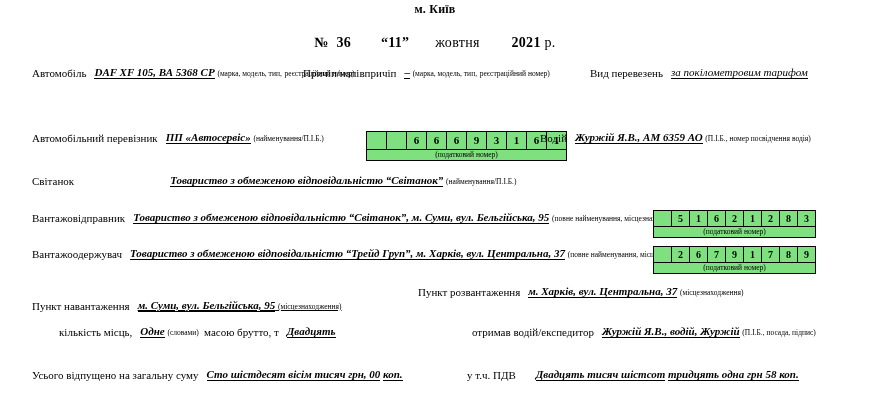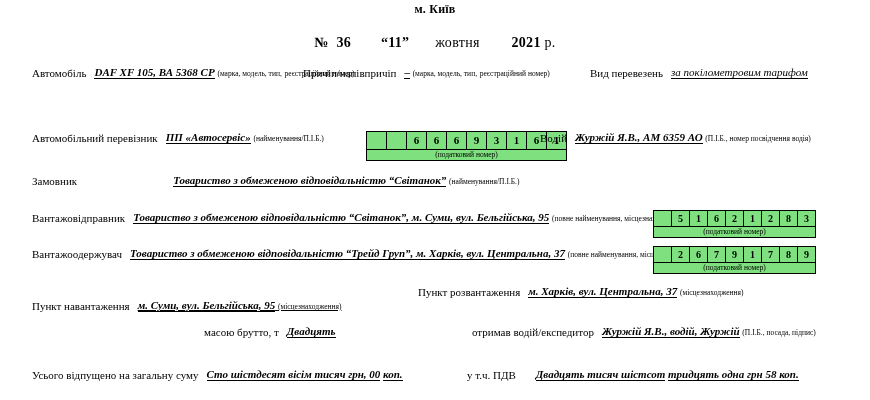"Замовник" span.lbl { text: Замовник -> Світанок }
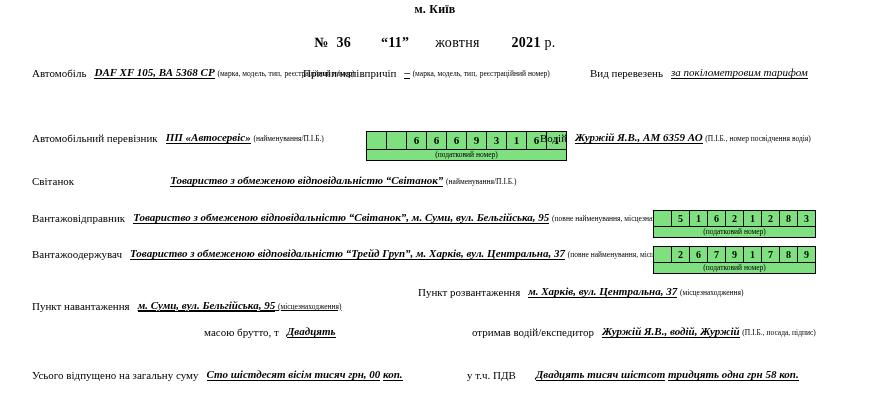"кількість місць," div.row { html: none -> <div> <span>кількість місць,</span> <span> <span>Одне</span> <span>(словами)</span> </span> </div> }
